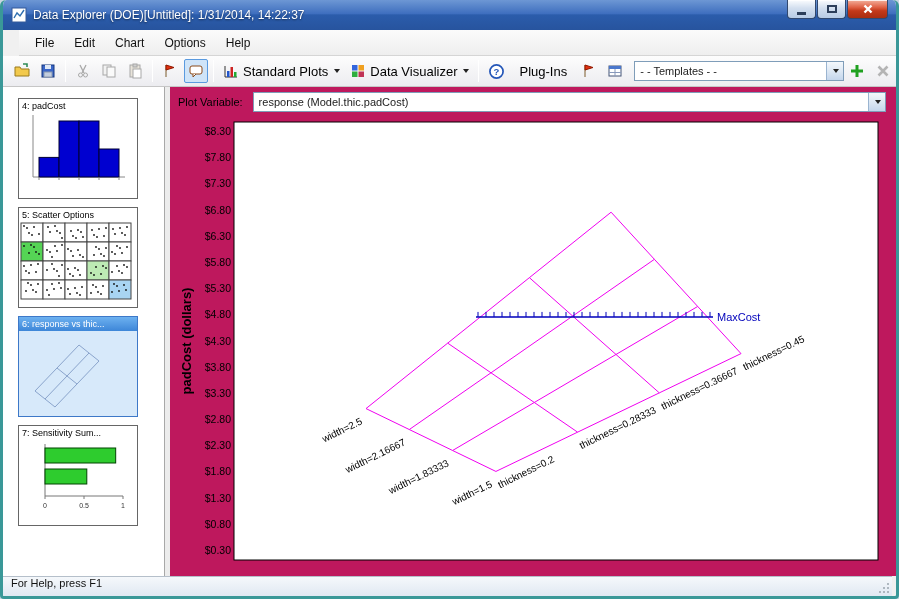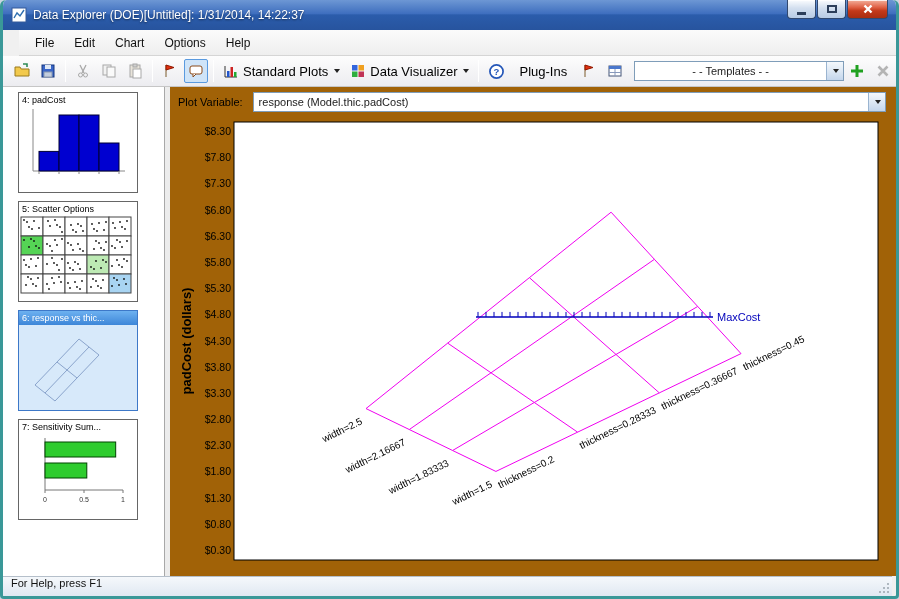"- - Templates - -" .toolbar .combo { text-align: center -> none }
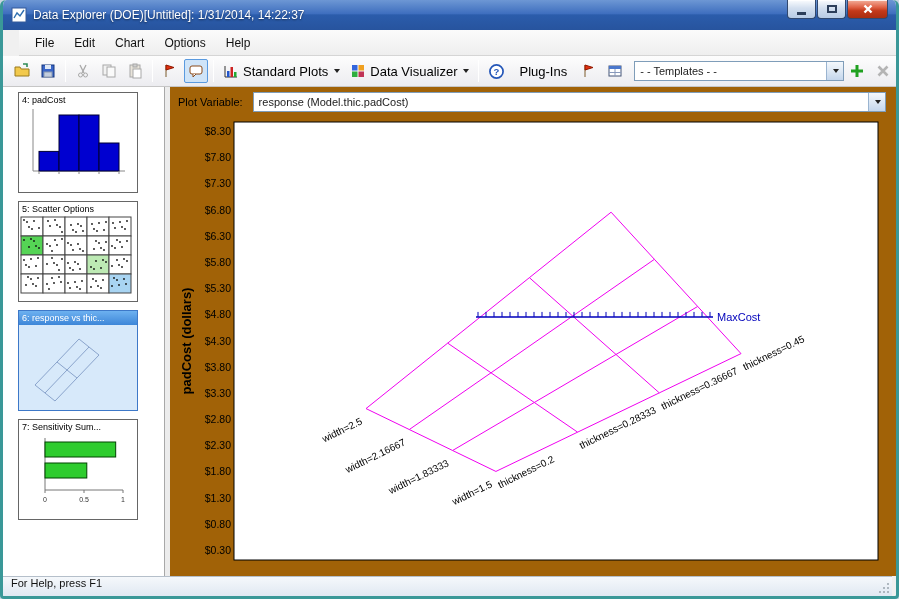"4: padCost" .thumb:first-child { margin-top: 5px -> 11px }
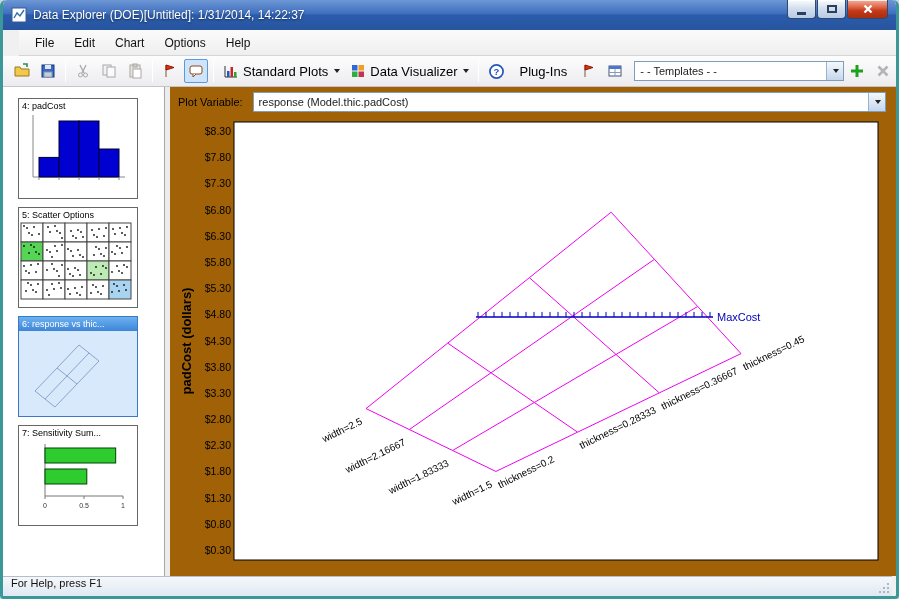"Plot Variable:" .main { background: #a16207 -> #be185d }
